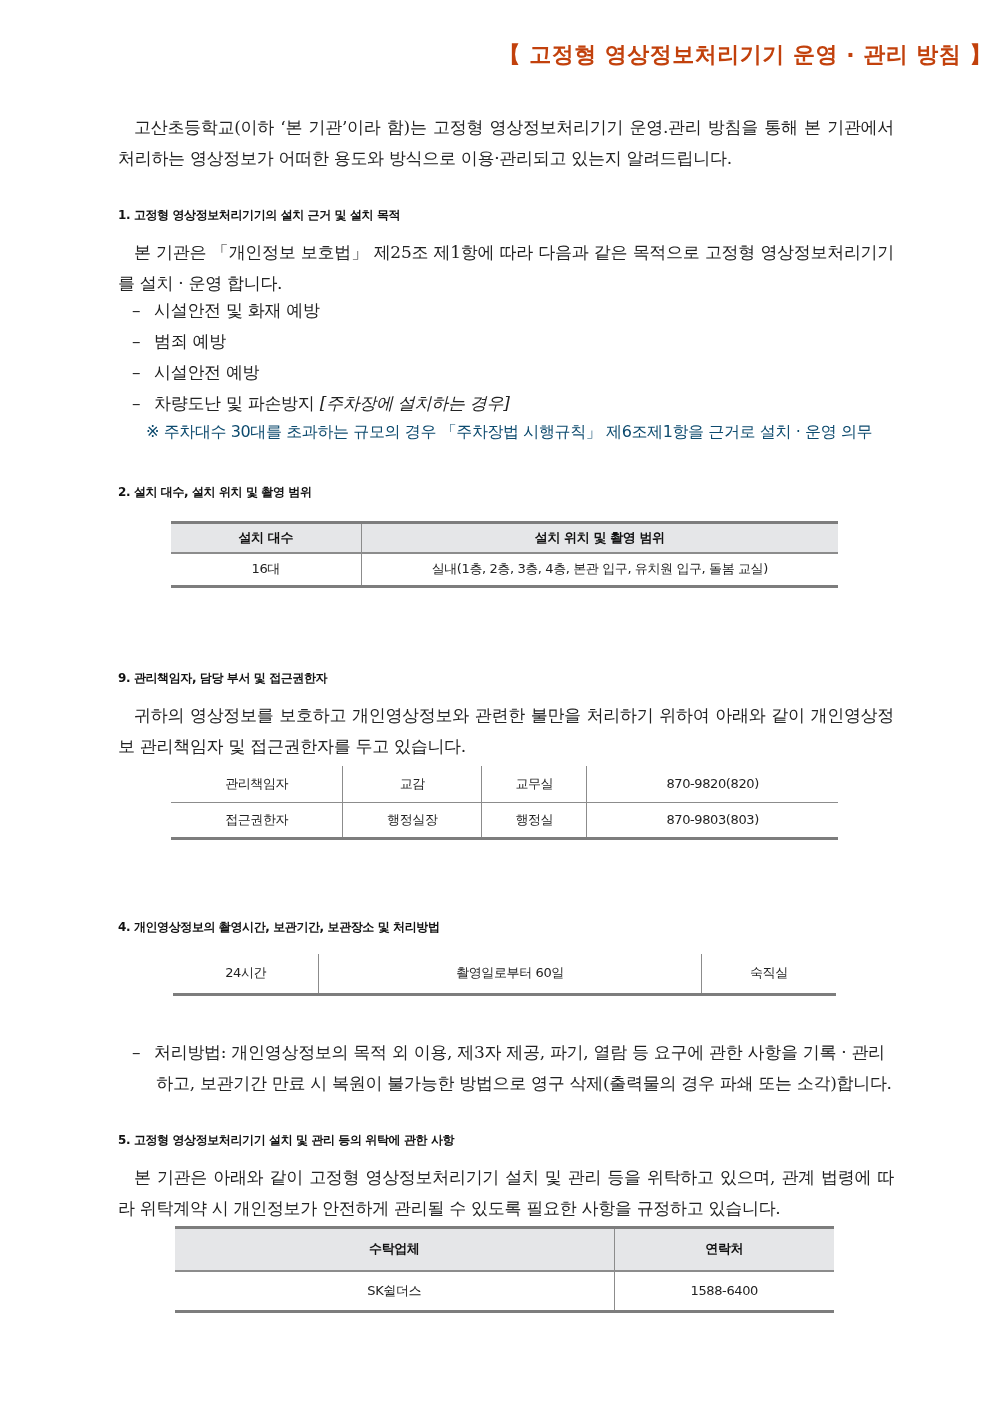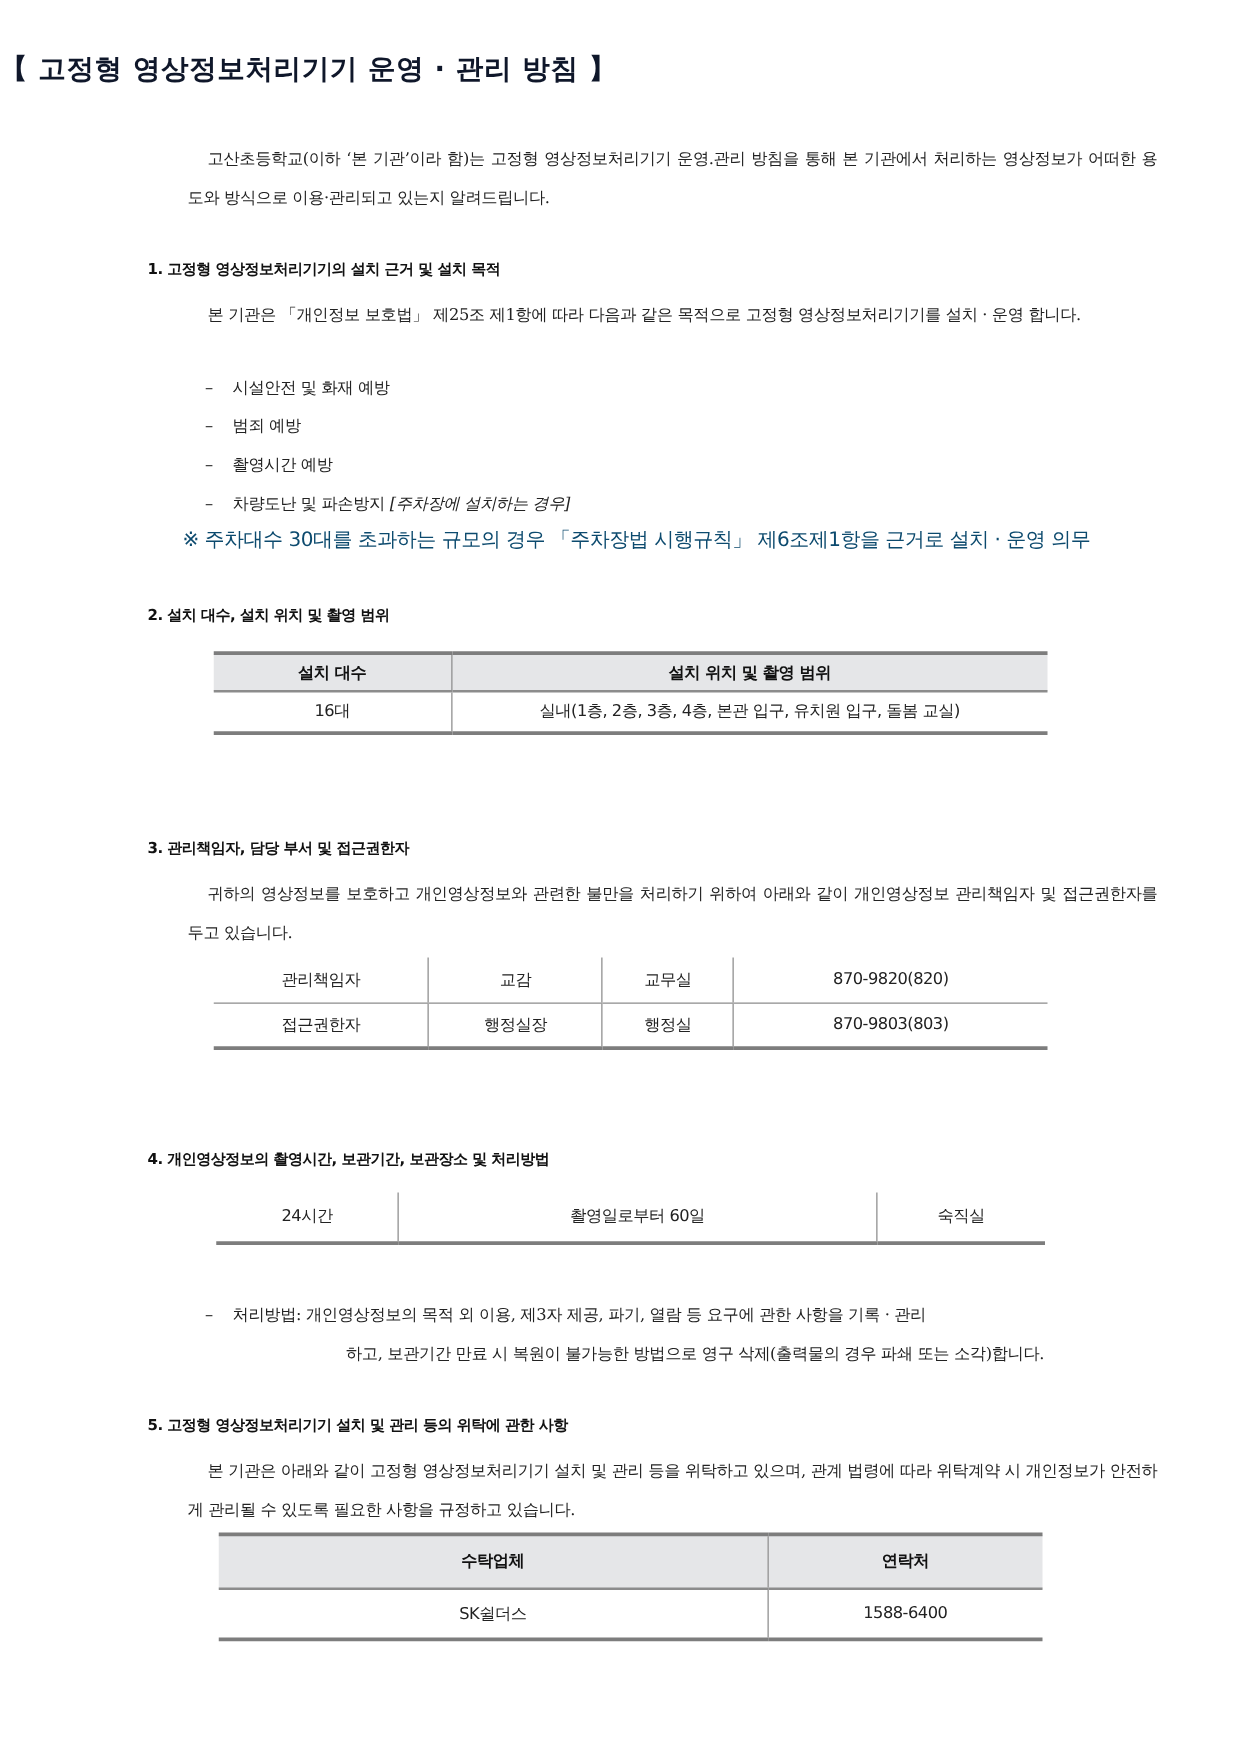"【 고정형 영상정보처리기기 운영 ·" .title { color: #0f172a -> #c2410c; text-align: left -> right }
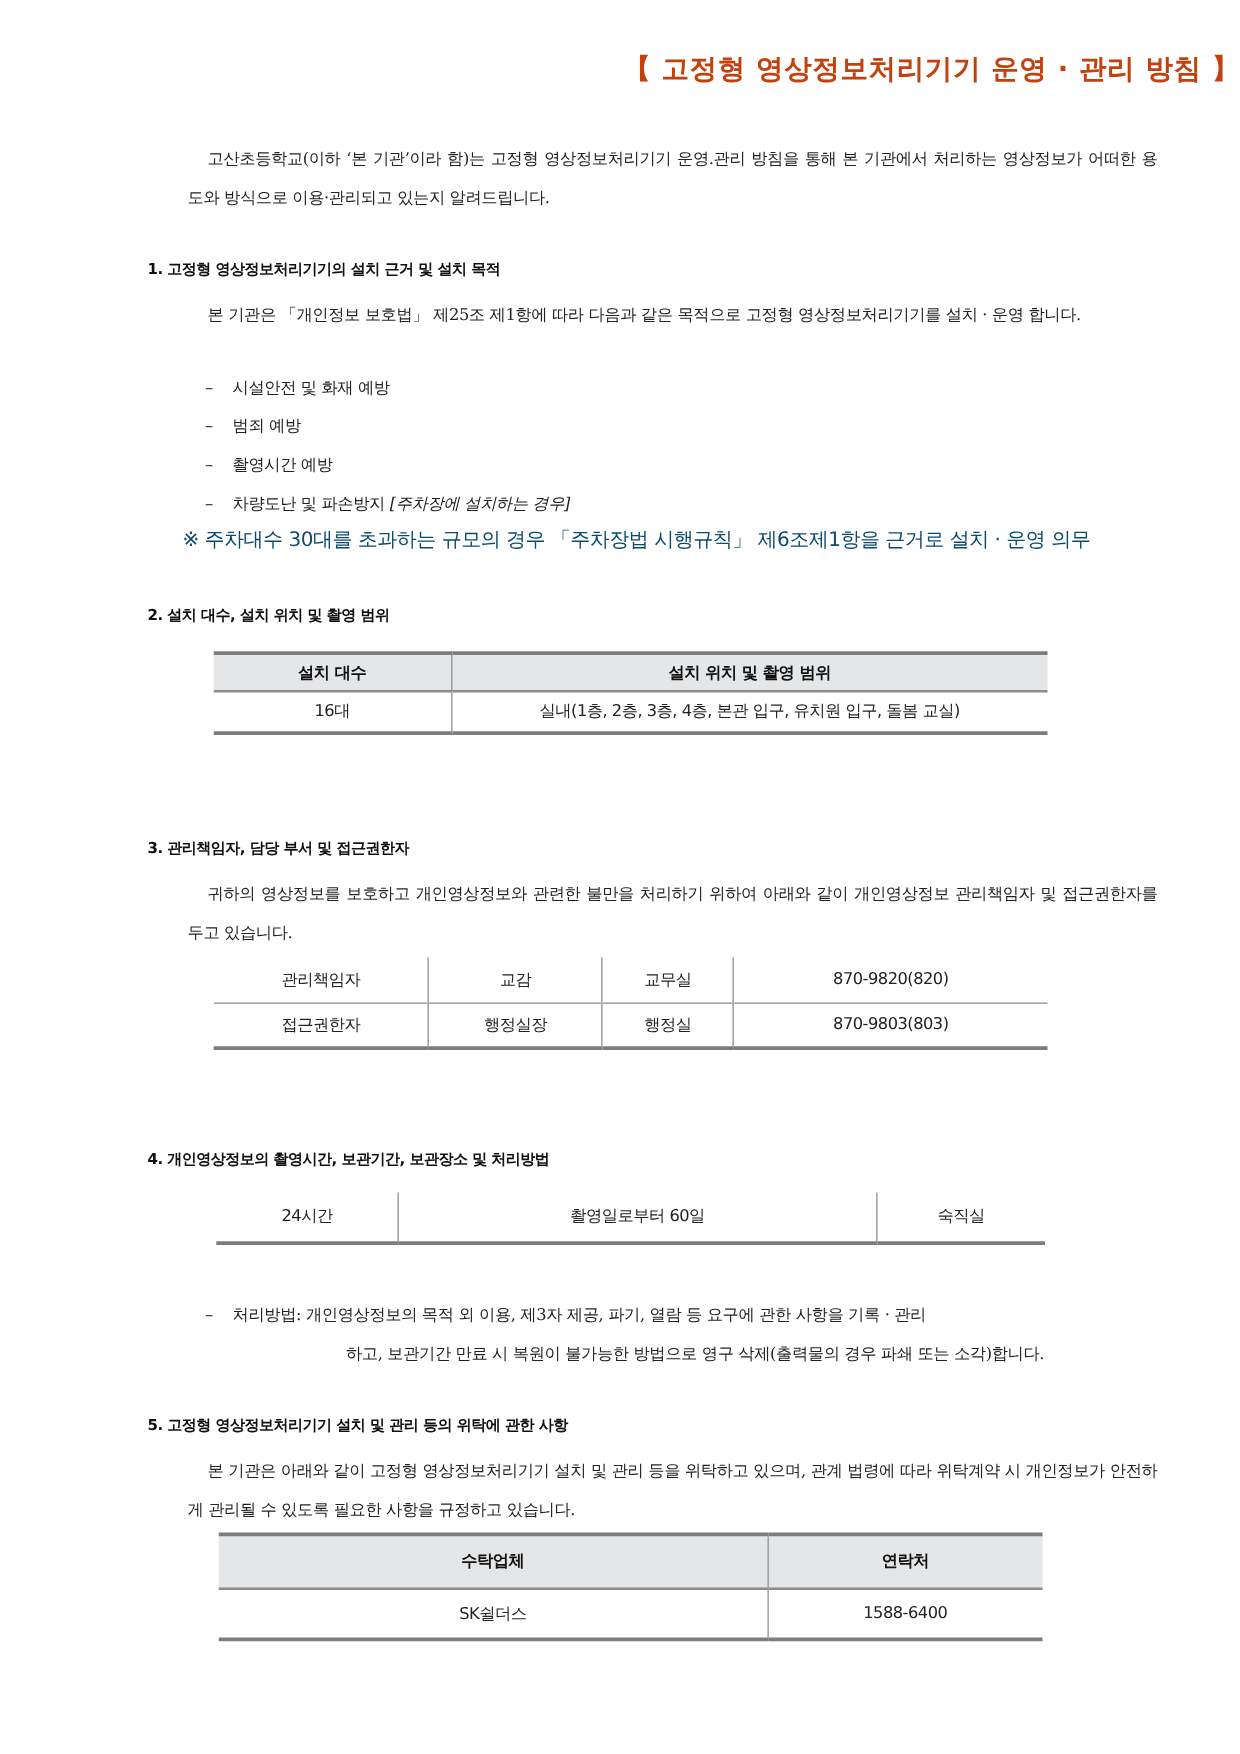"고산초등학교(이하 ‘본 기관’이라 함)는 고정형" .serif { font-size: 13px -> 17px; margin-left: 32px -> none }
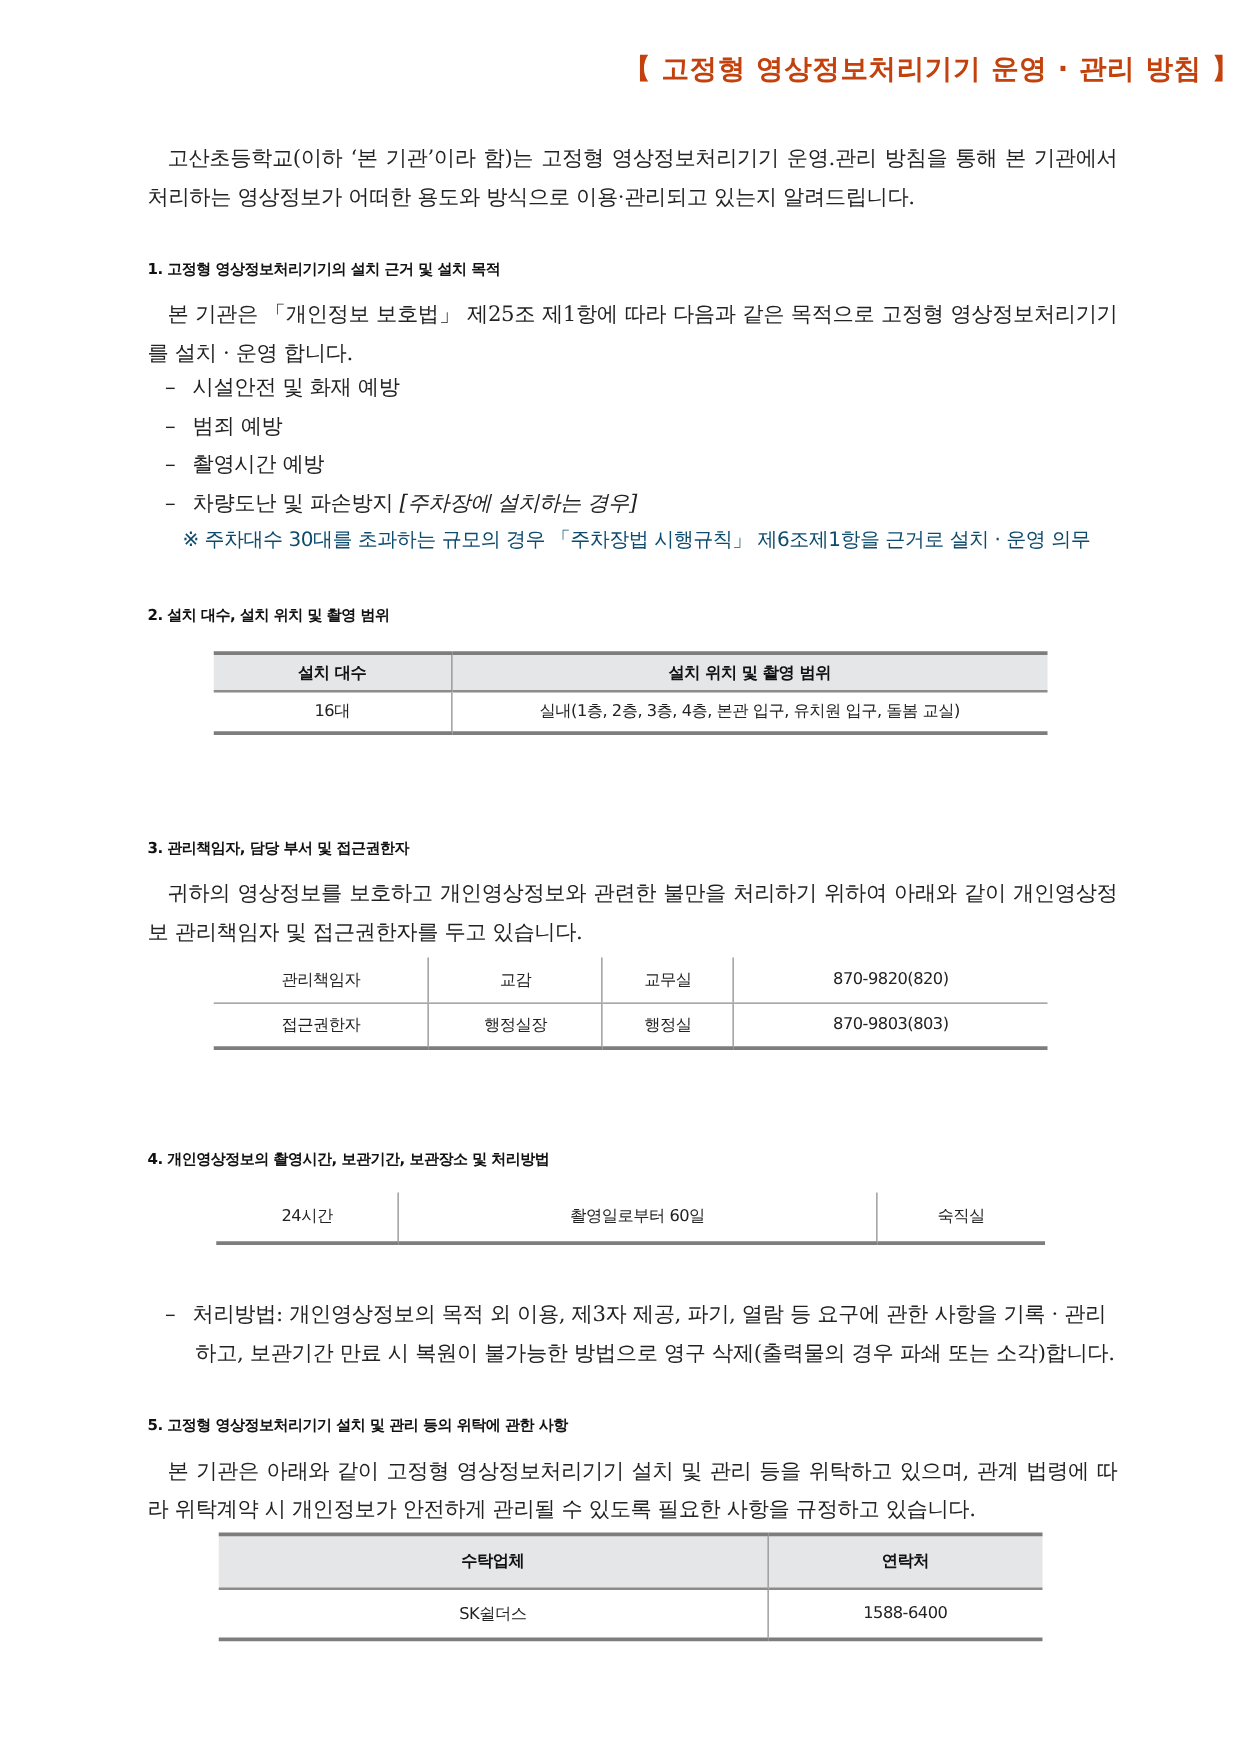"촬영시간 예방" span { text: 촬영시간 -> 시설안전 }
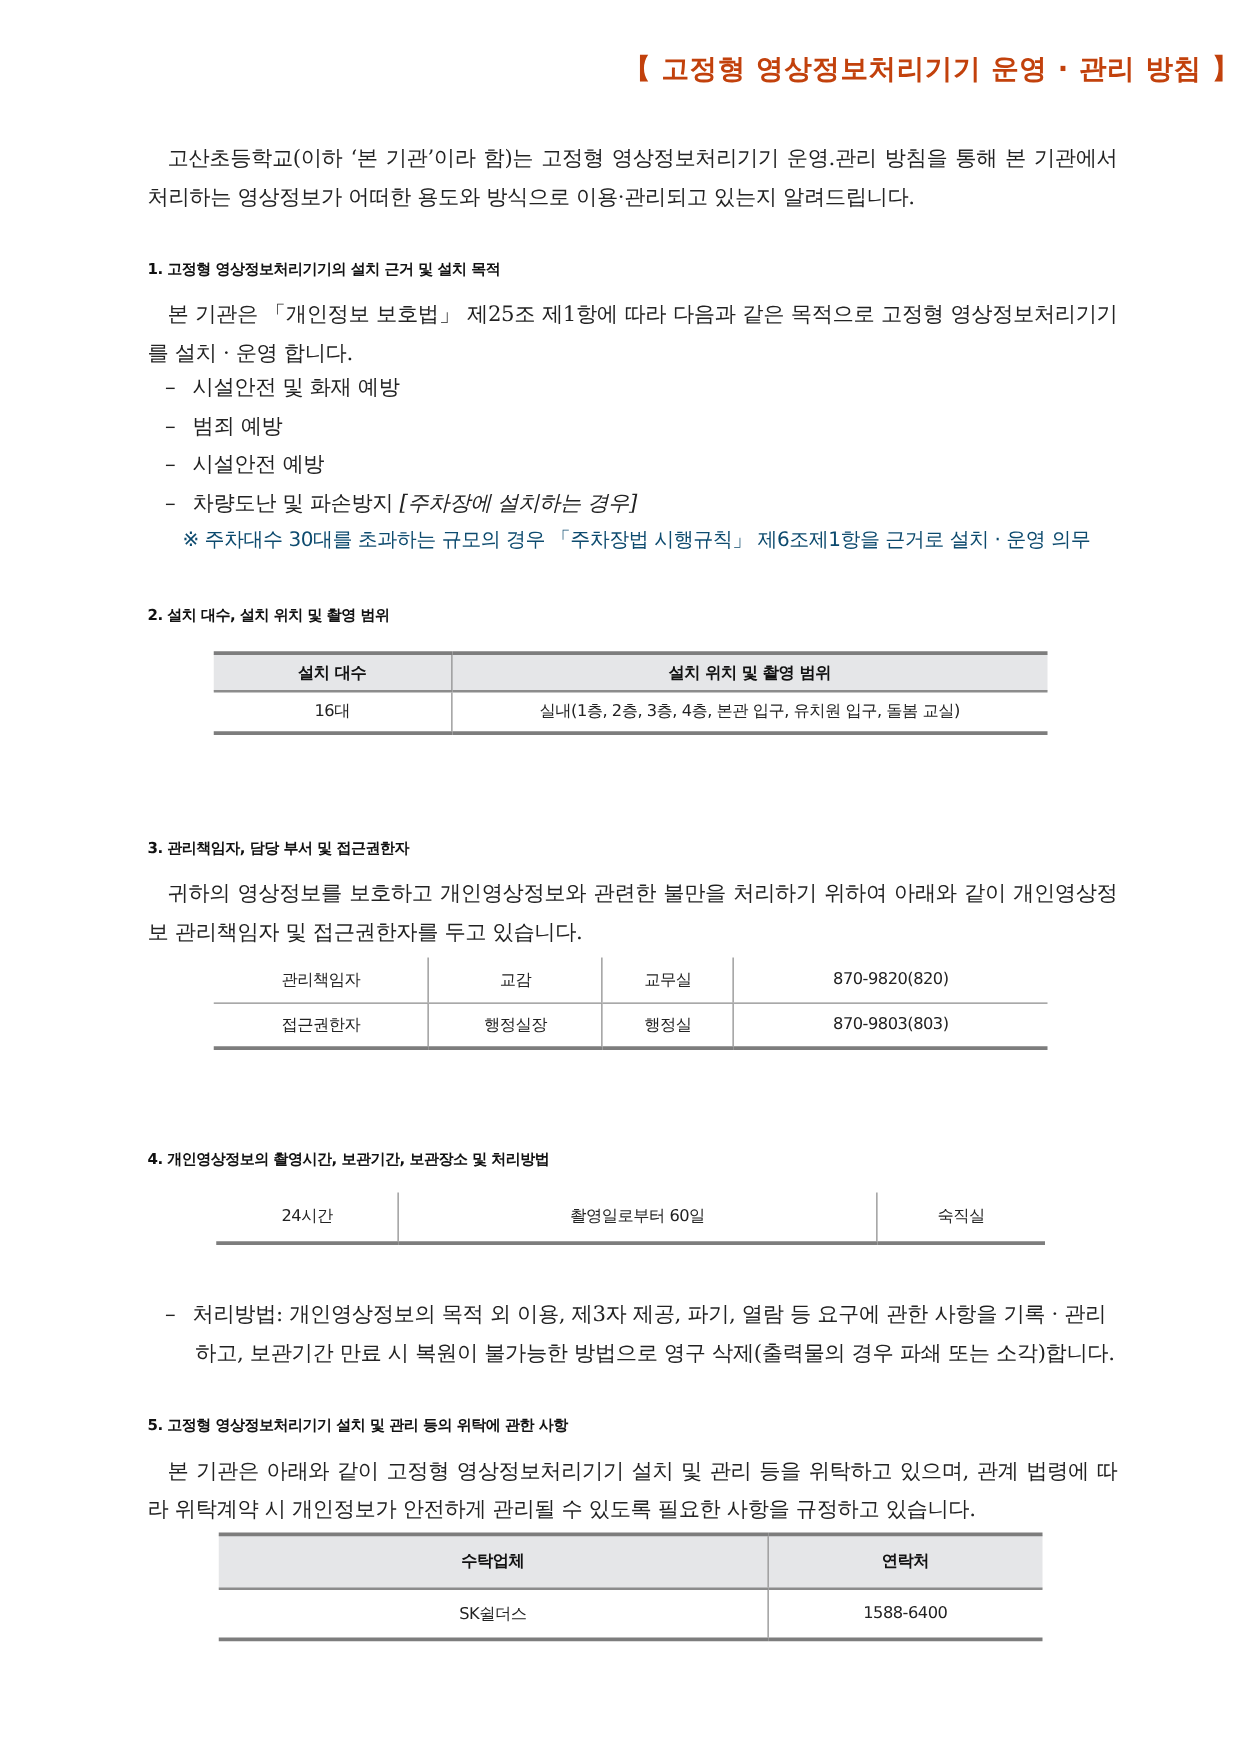"3. 관리책임자, 담당 부서 및" div.abs { text: 3 -> 9 }
